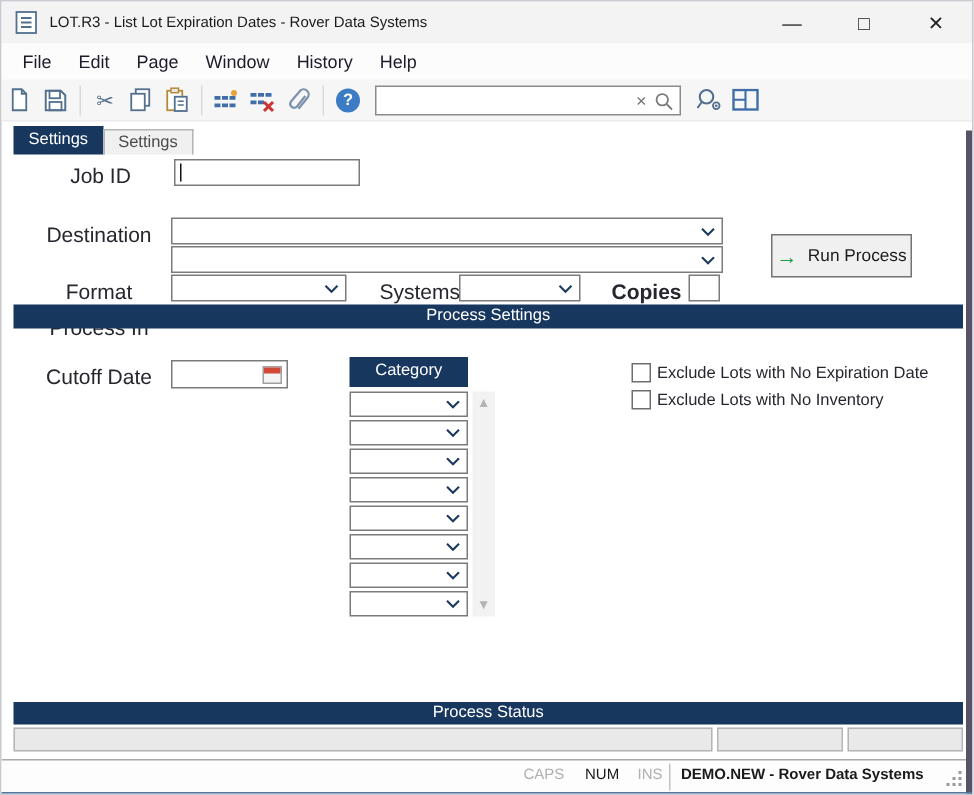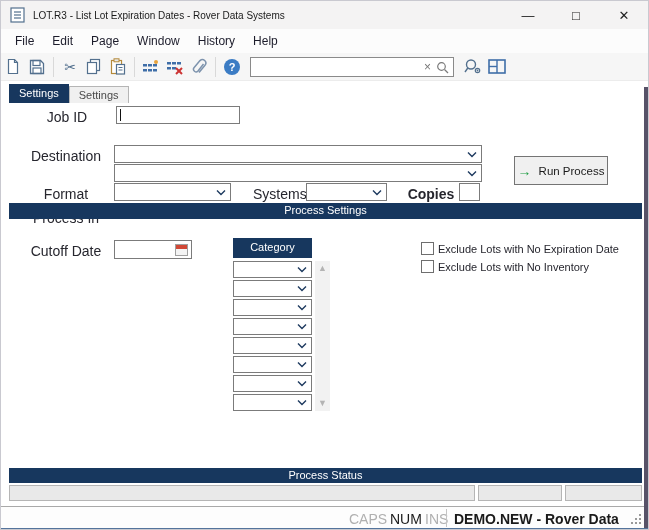"CAPS" .statusbar { font-size: 14px -> 10px }
